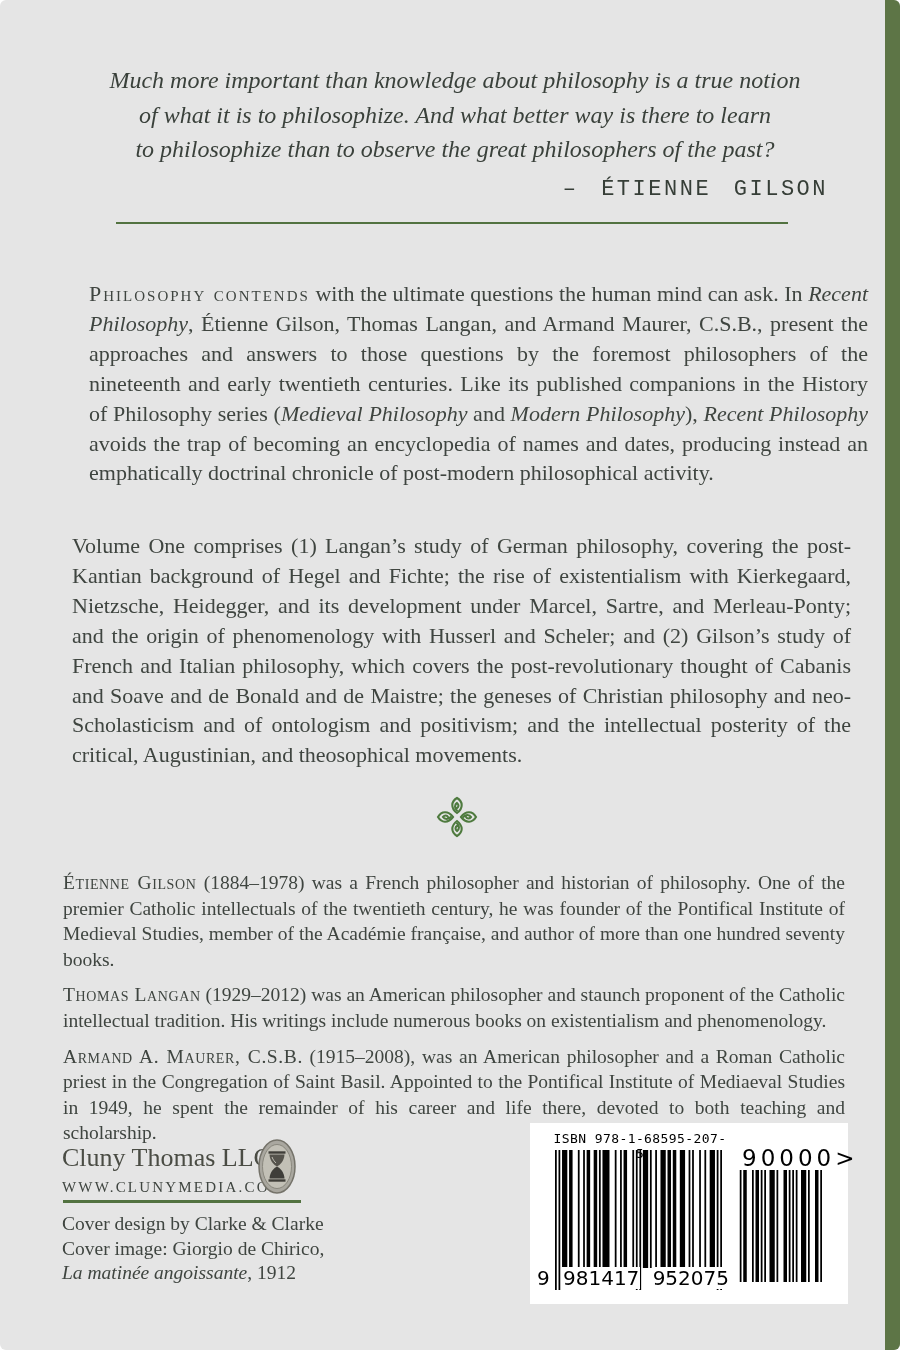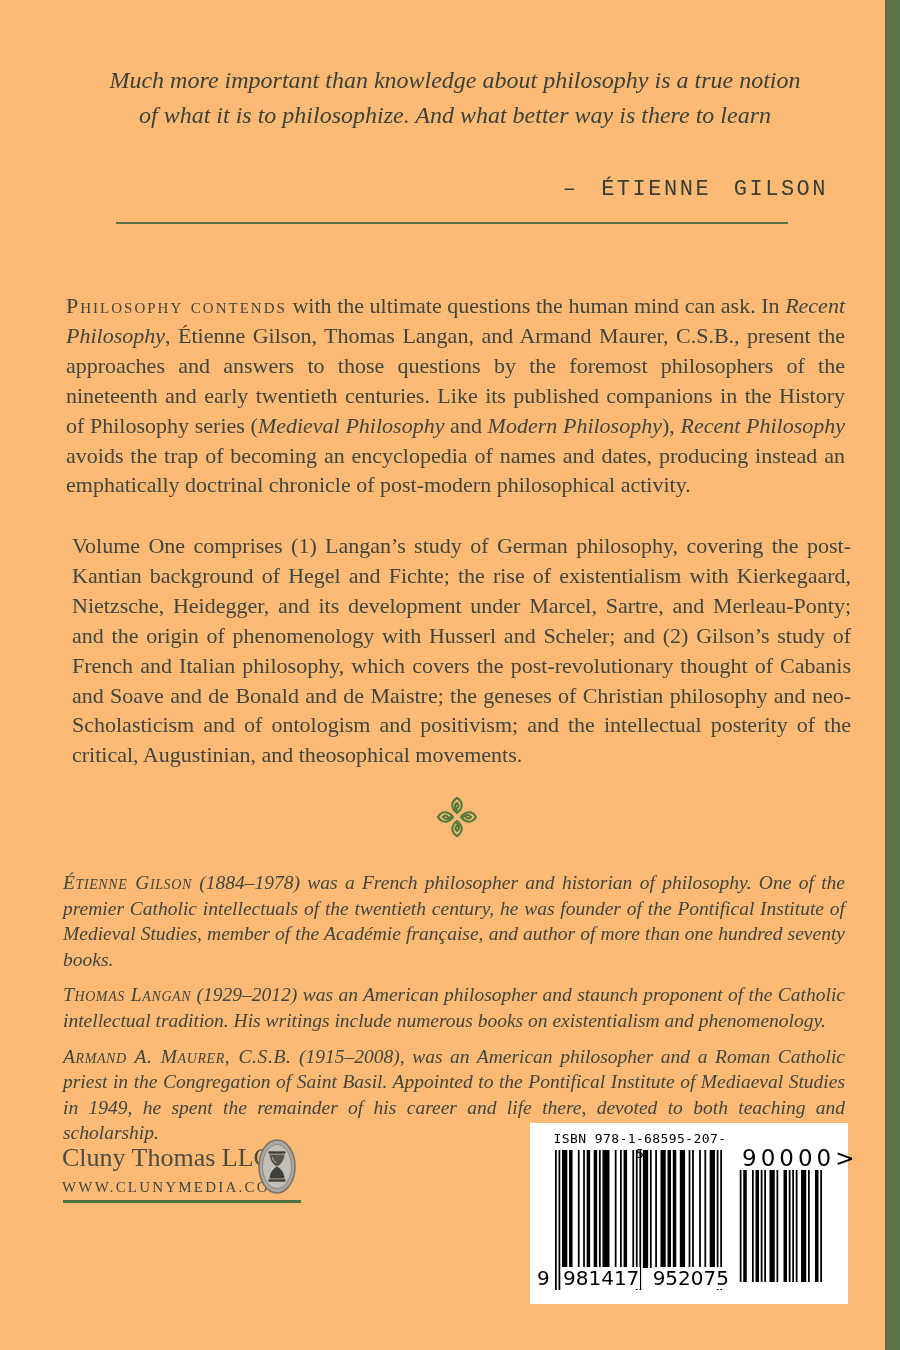"Much more important than knowledge" .page { background: #fdba74 -> #e5e5e5; border-radius: none -> 6px }
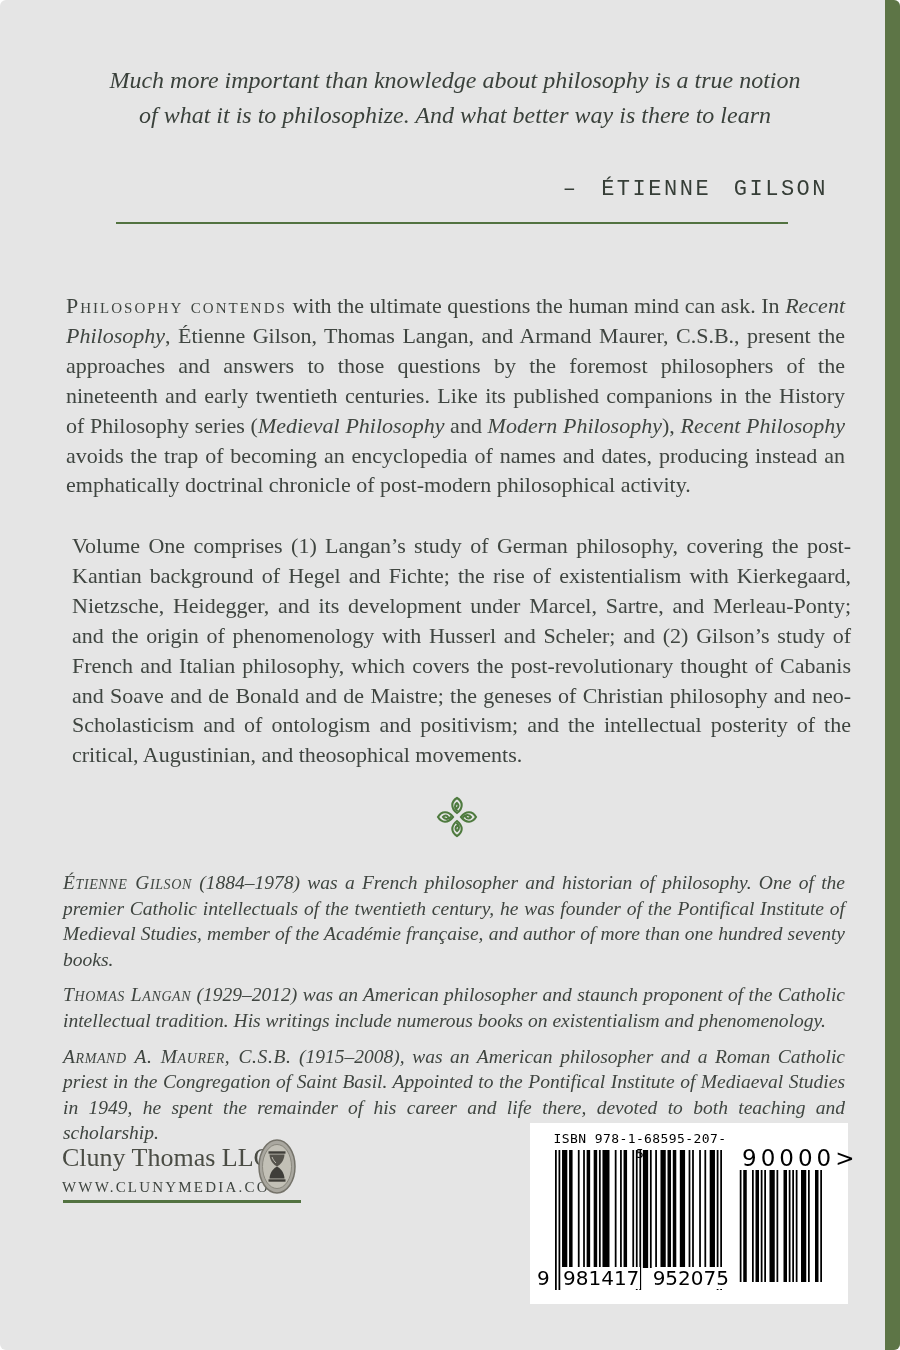"to philosophize than to observe" div { html: none -> <div>to philosophize than to observe the great philosophers of the past?</div> }
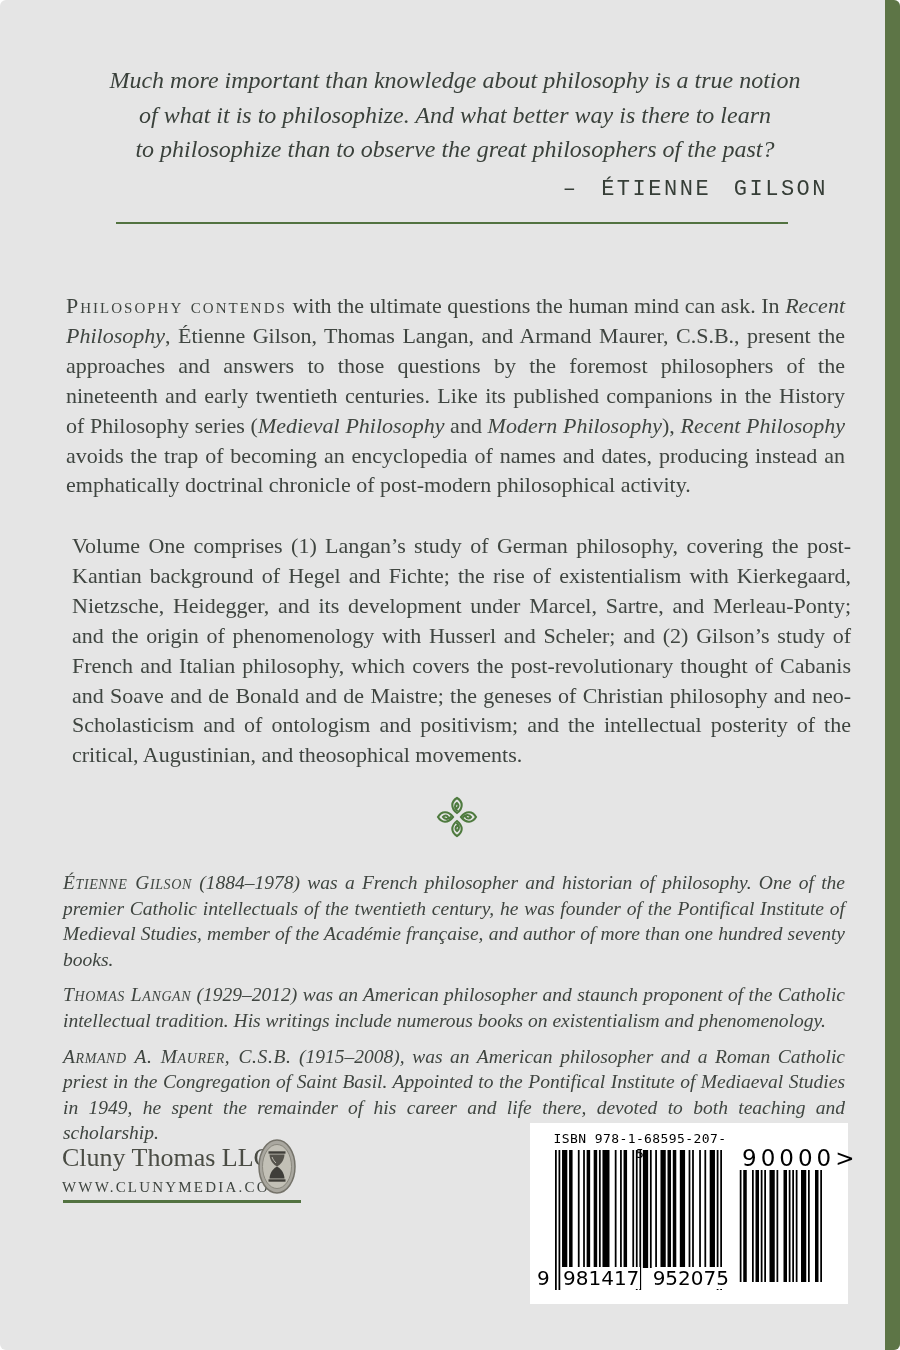"Philosophy contends with the ultimate" .synopsis-1 { margin-left: none -> 23px; top: 269px -> 257px }
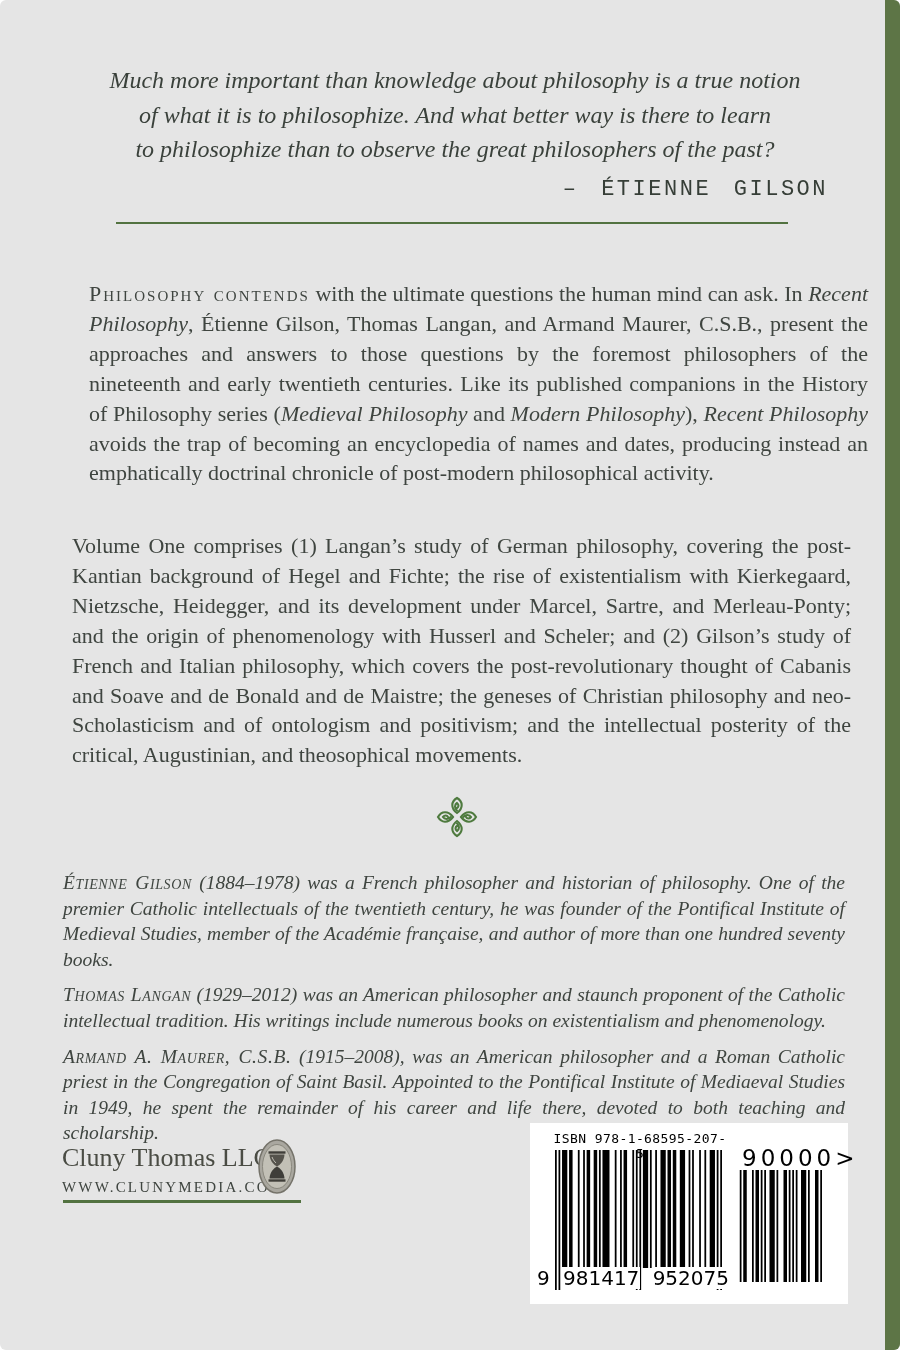"Étienne Gilson (1884–1978) was a" .bios p { font-style: italic -> none }
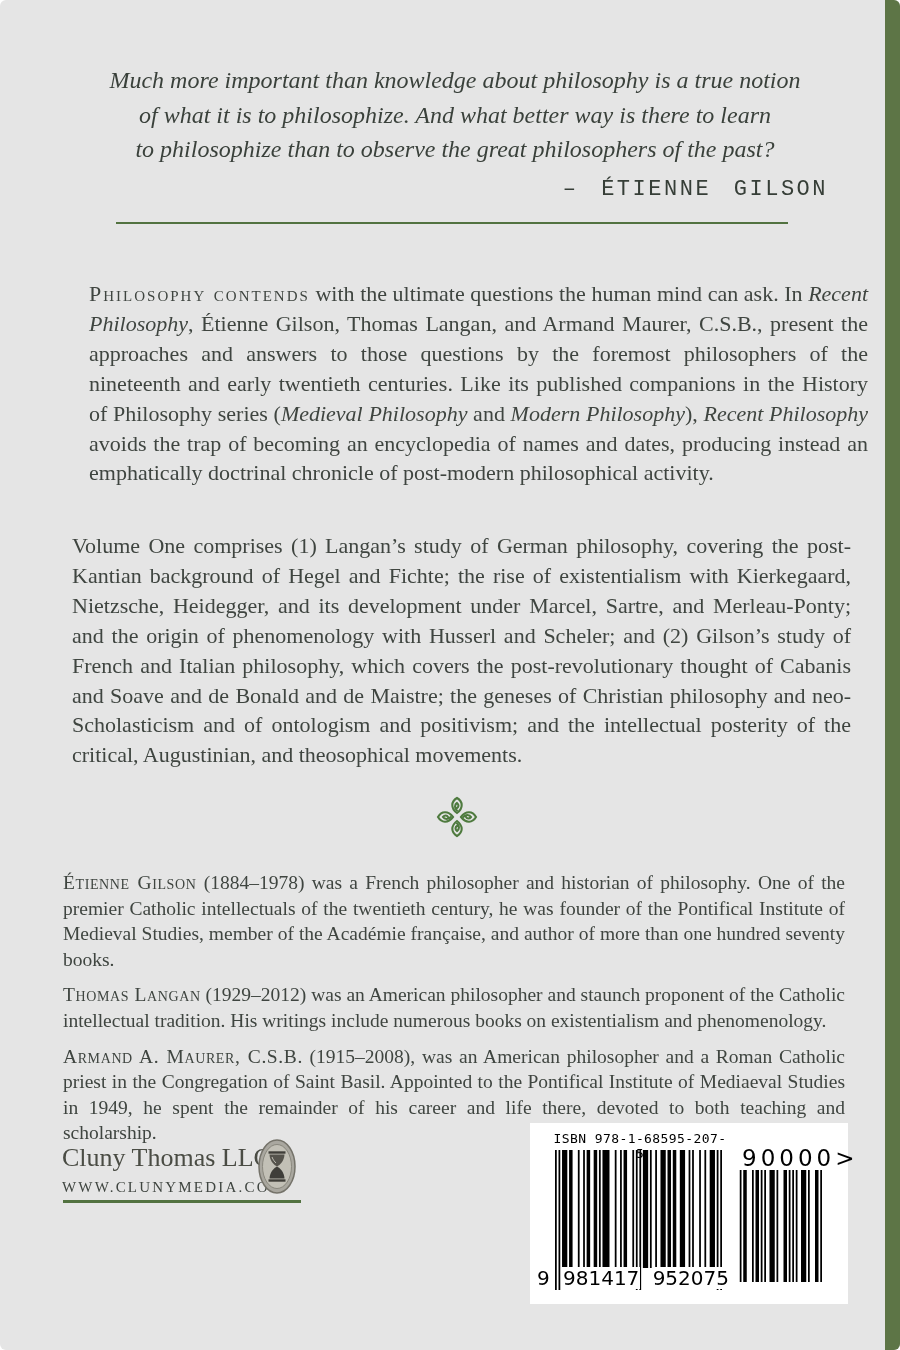"Cover design by Clarke &" div.credits { html: none -> <div> <div>Cover design by Clarke &amp; Clarke</div> <div>Cover image: Giorgio de Chirico,</div> <div><span>La matinée angoissante</span><span>, 1912</span></div> </div> }
